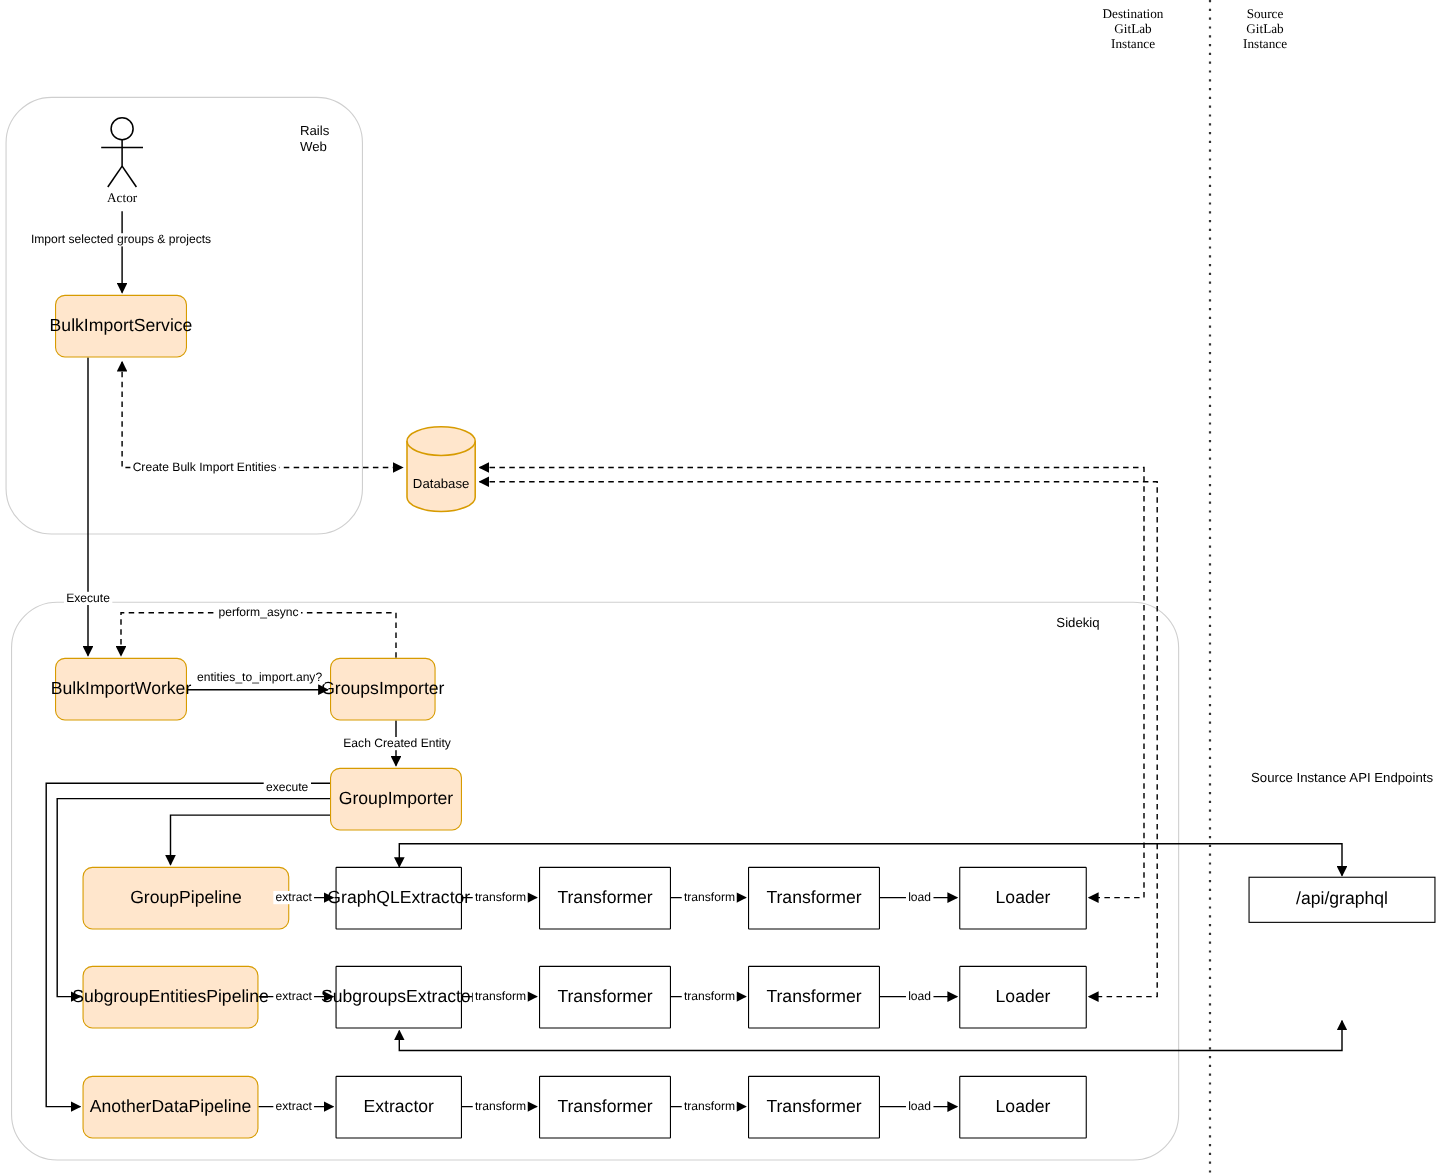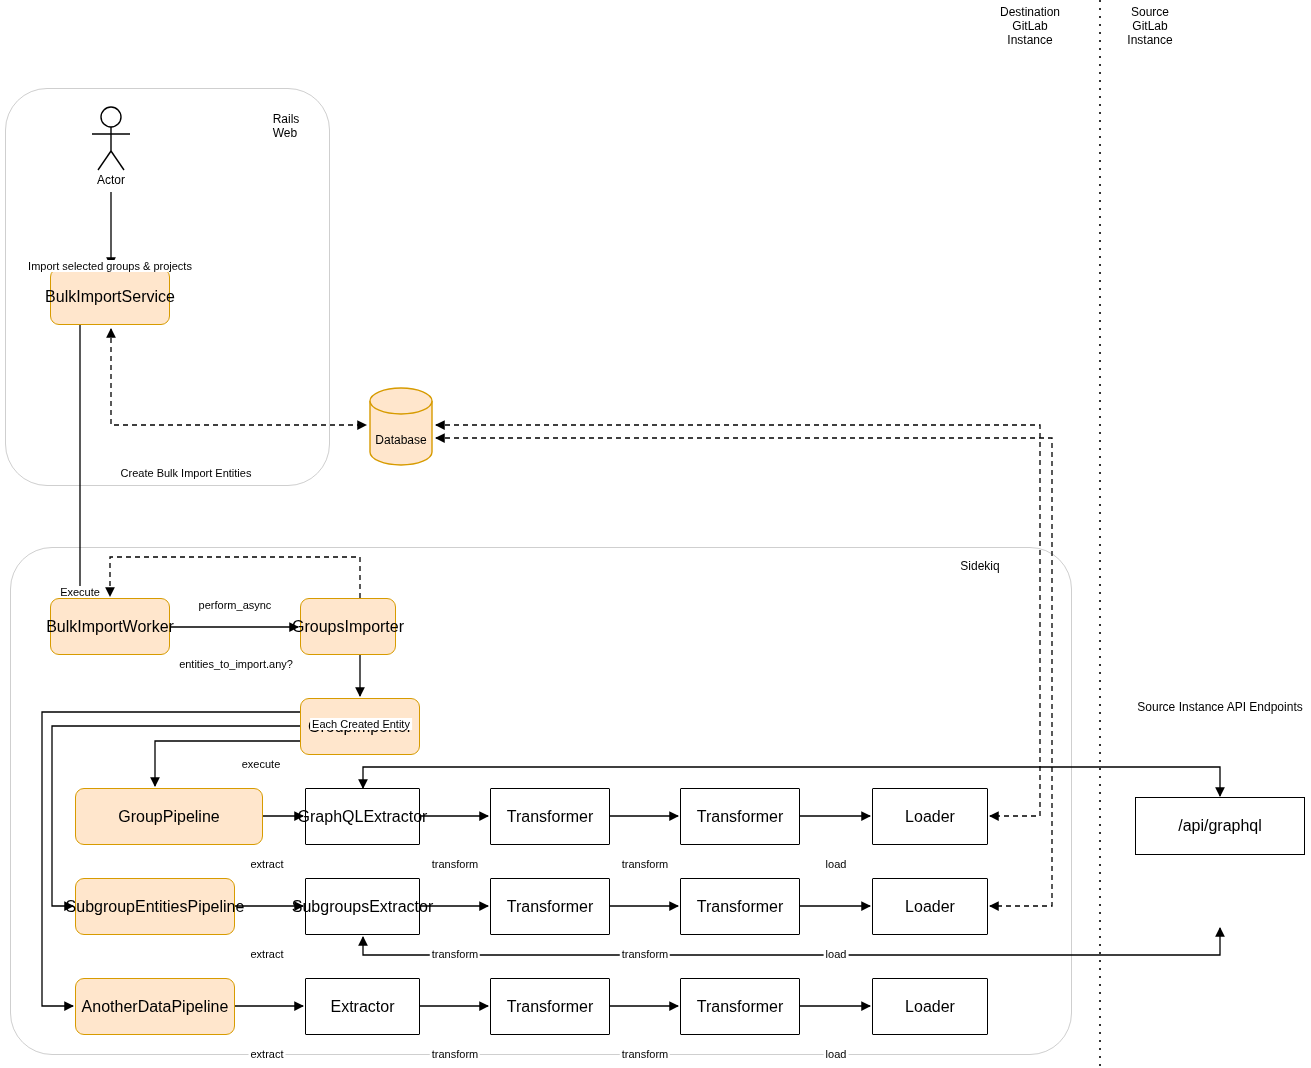"Destination" .lane-label { font-family: none -> Liberation Serif, serif }
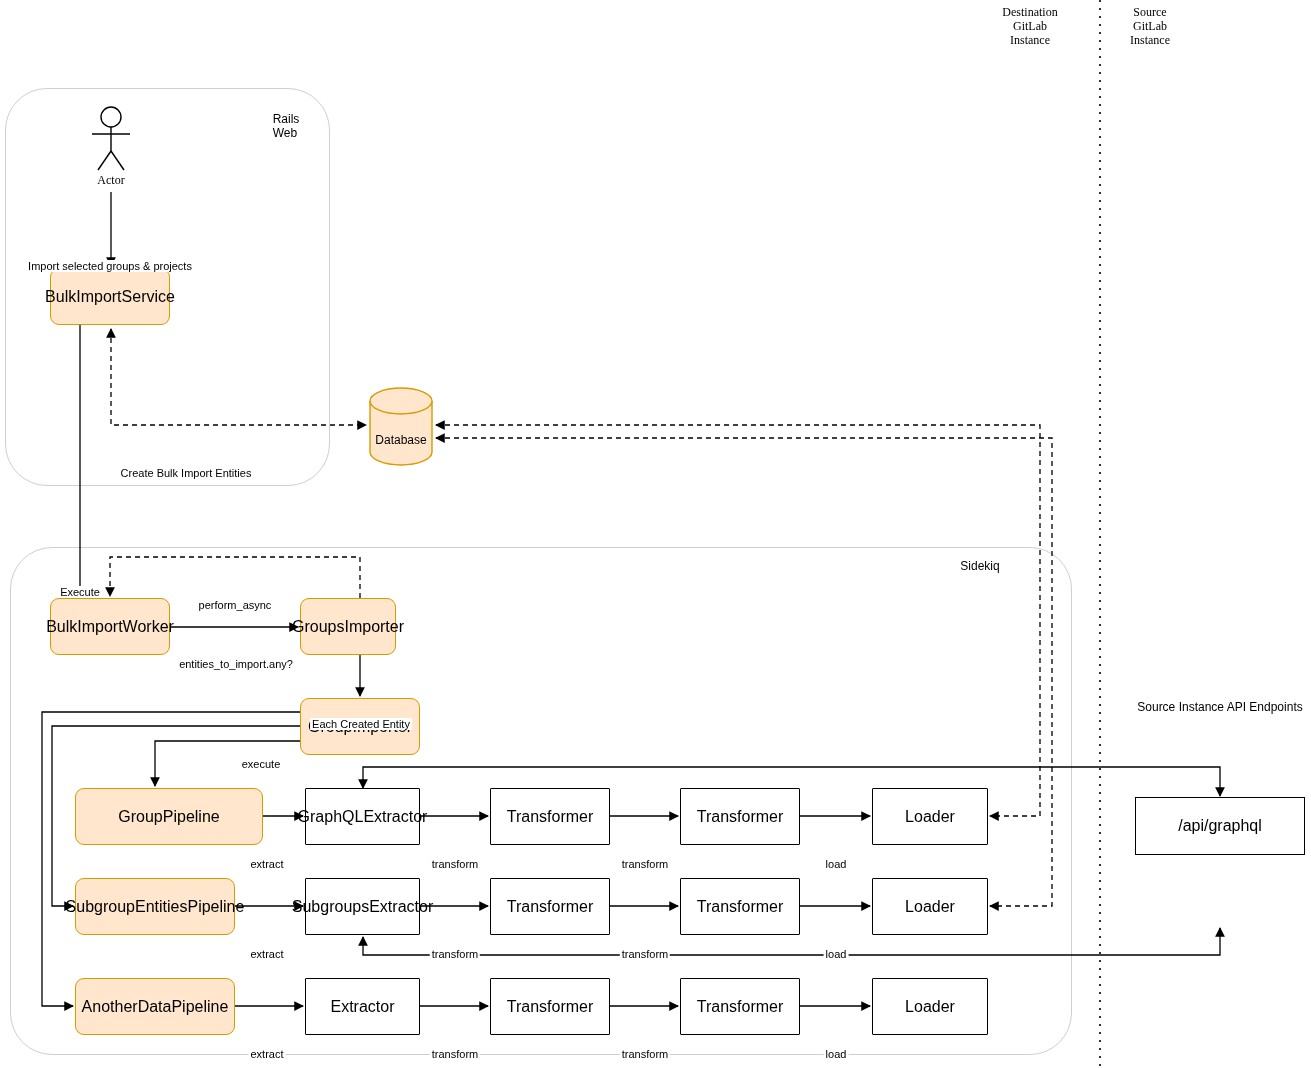"Import selected groups & projects" .edge-label { margin-top: 48px -> none }
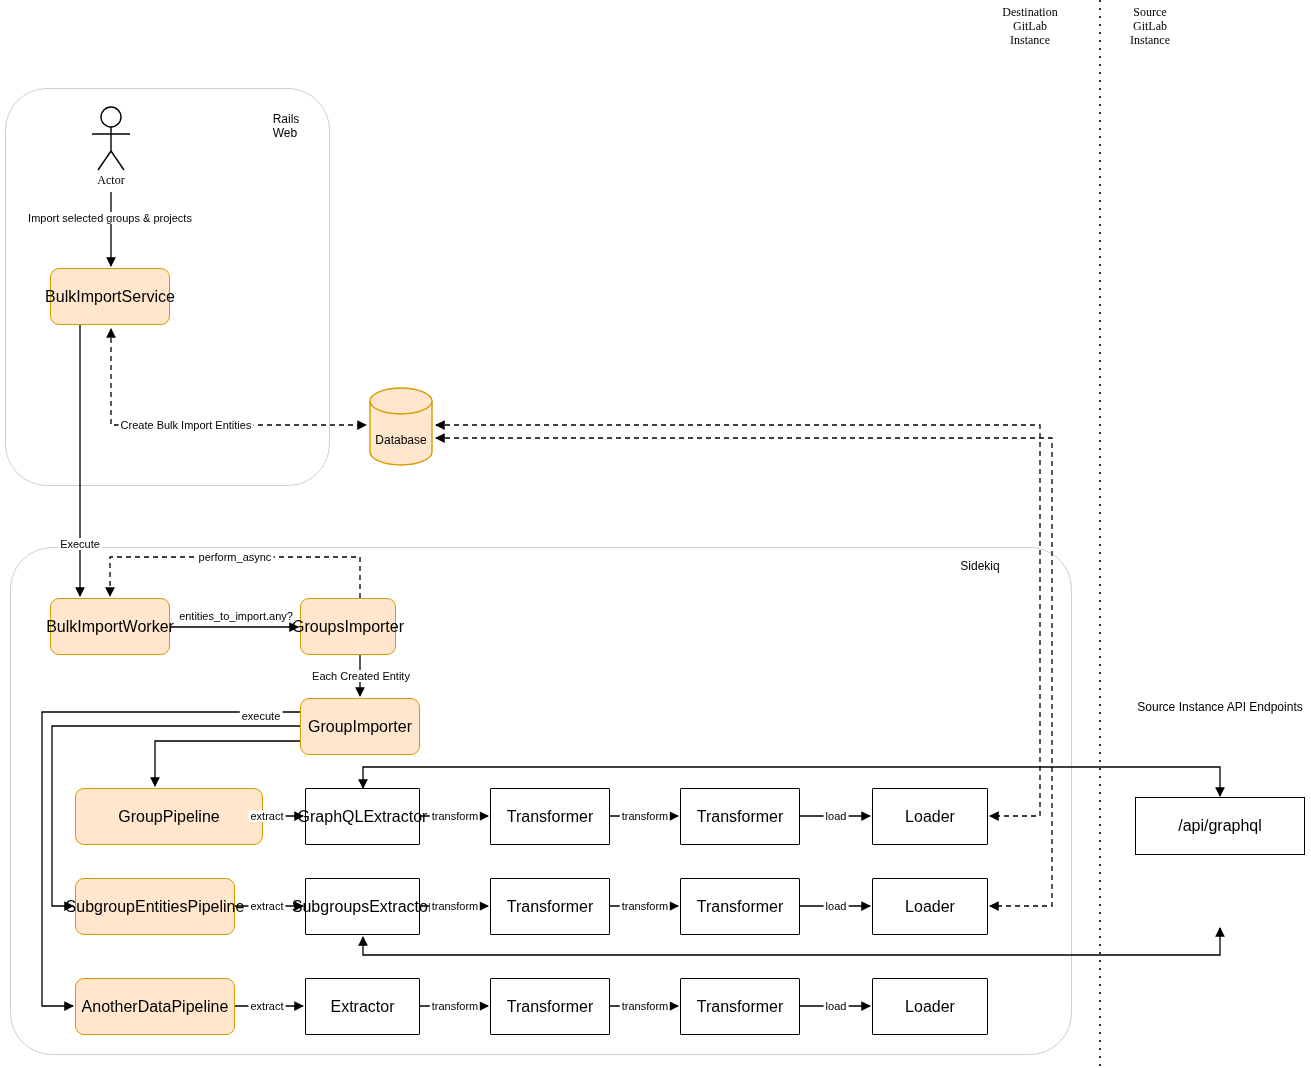"/api/graphql" div.node { height: 58px -> 42px }
